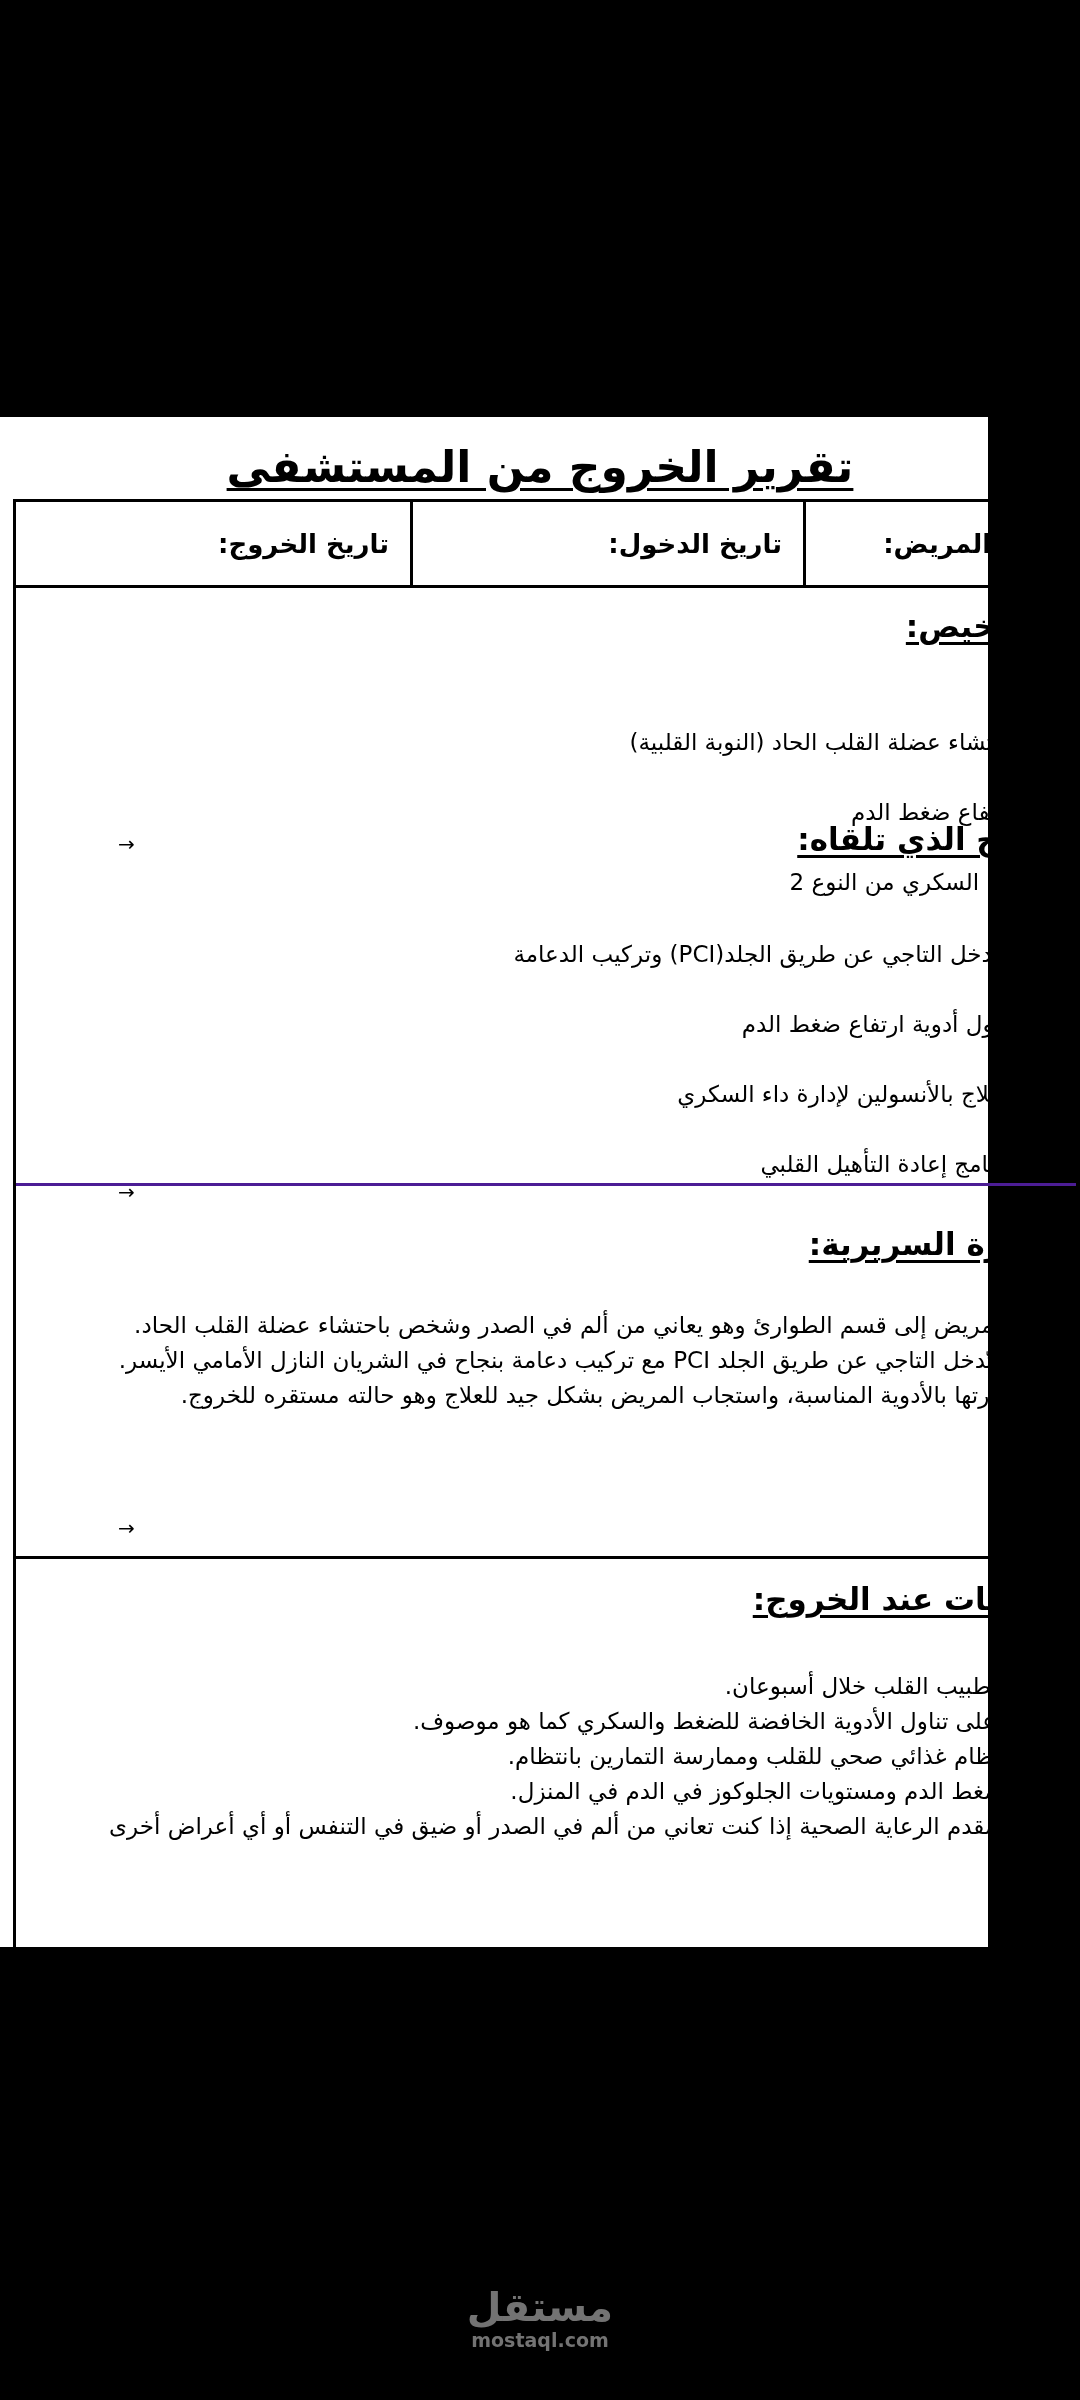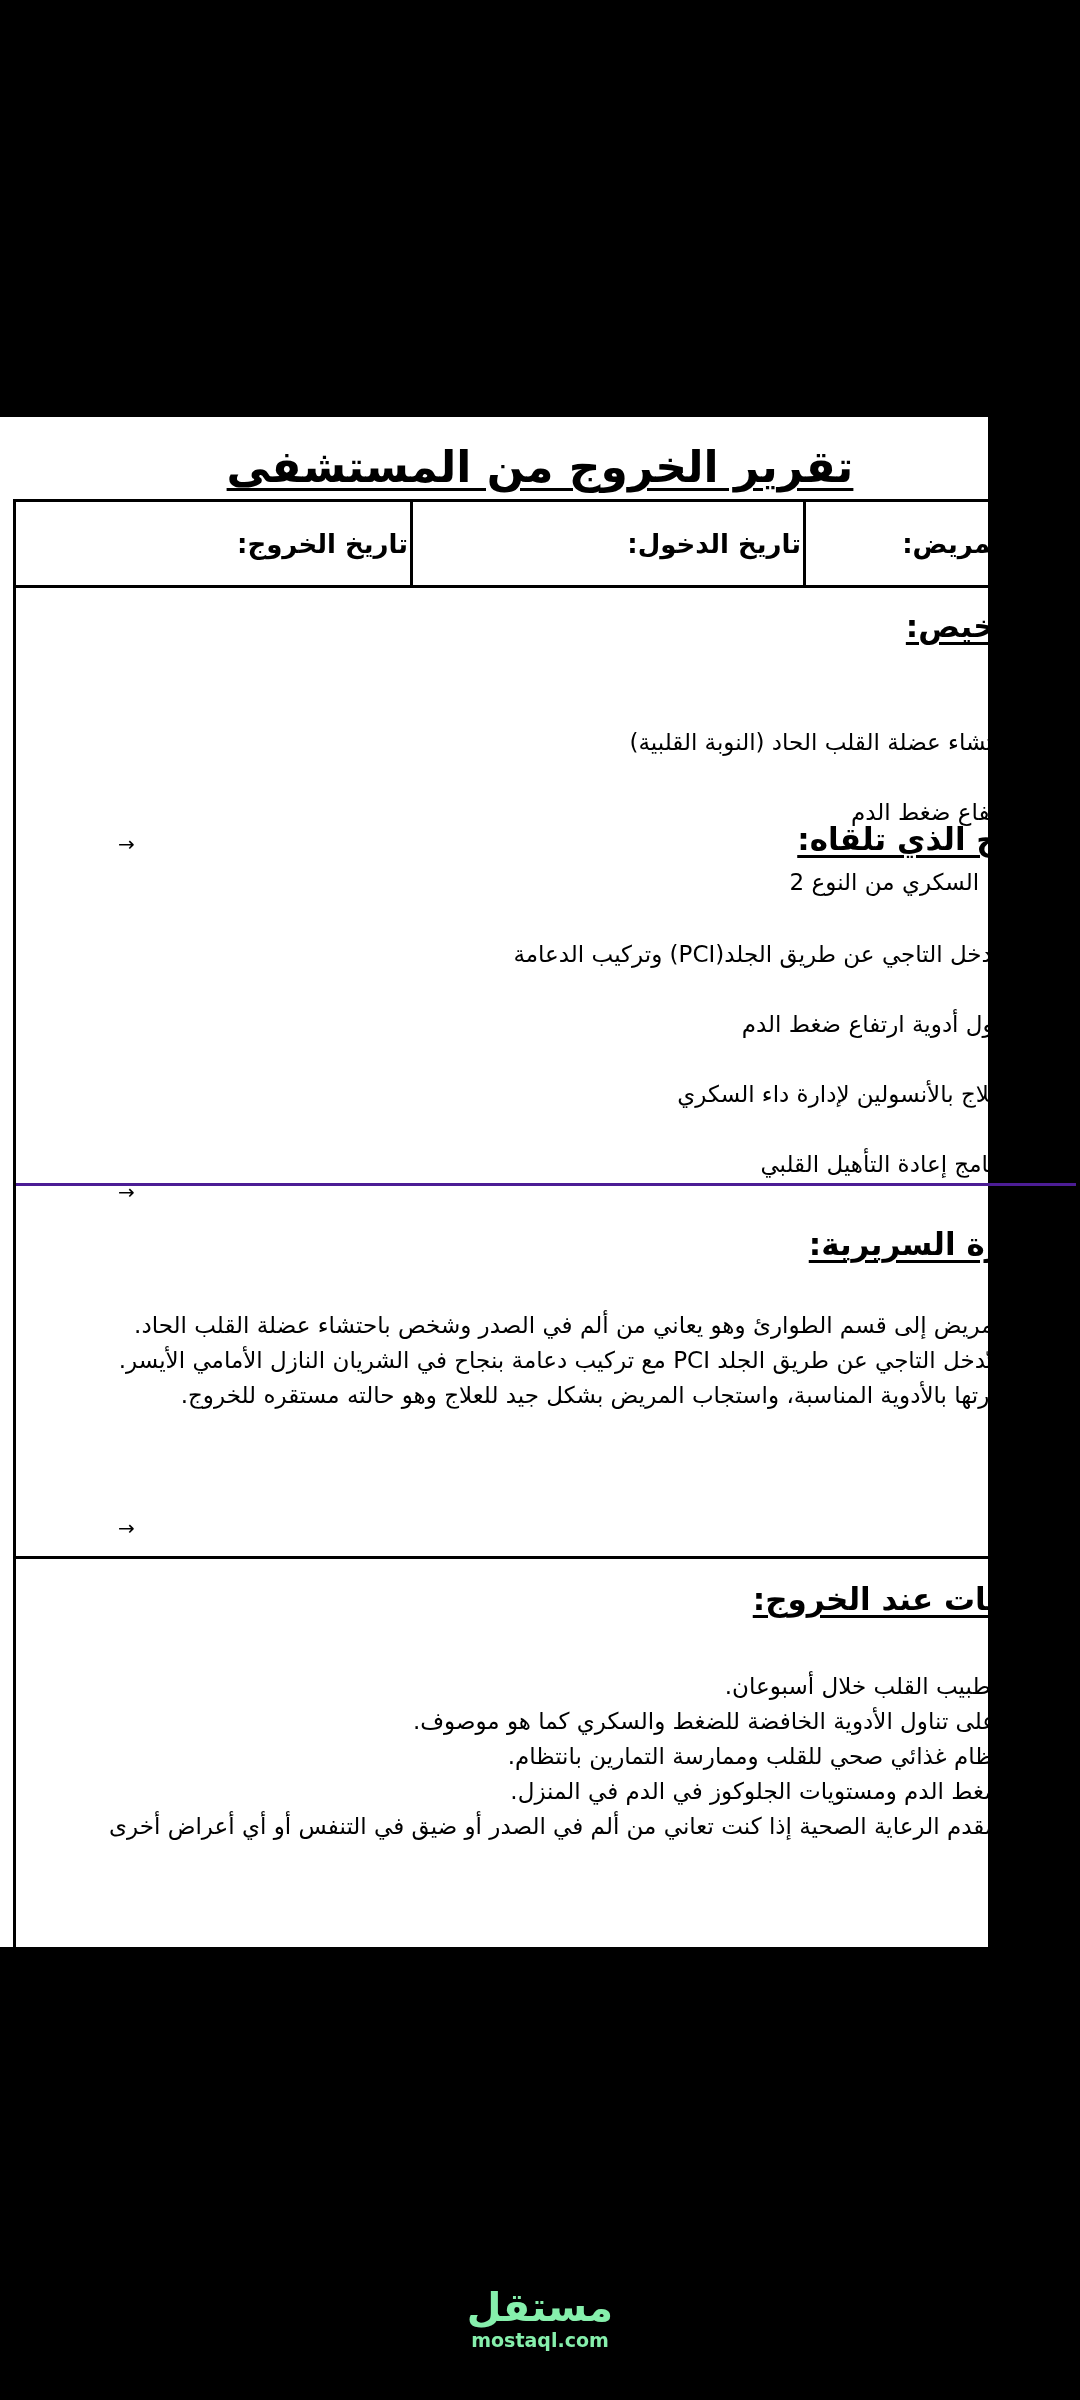"تاريخ الخروج:" .header-cell { padding-right: 2px -> 21px }
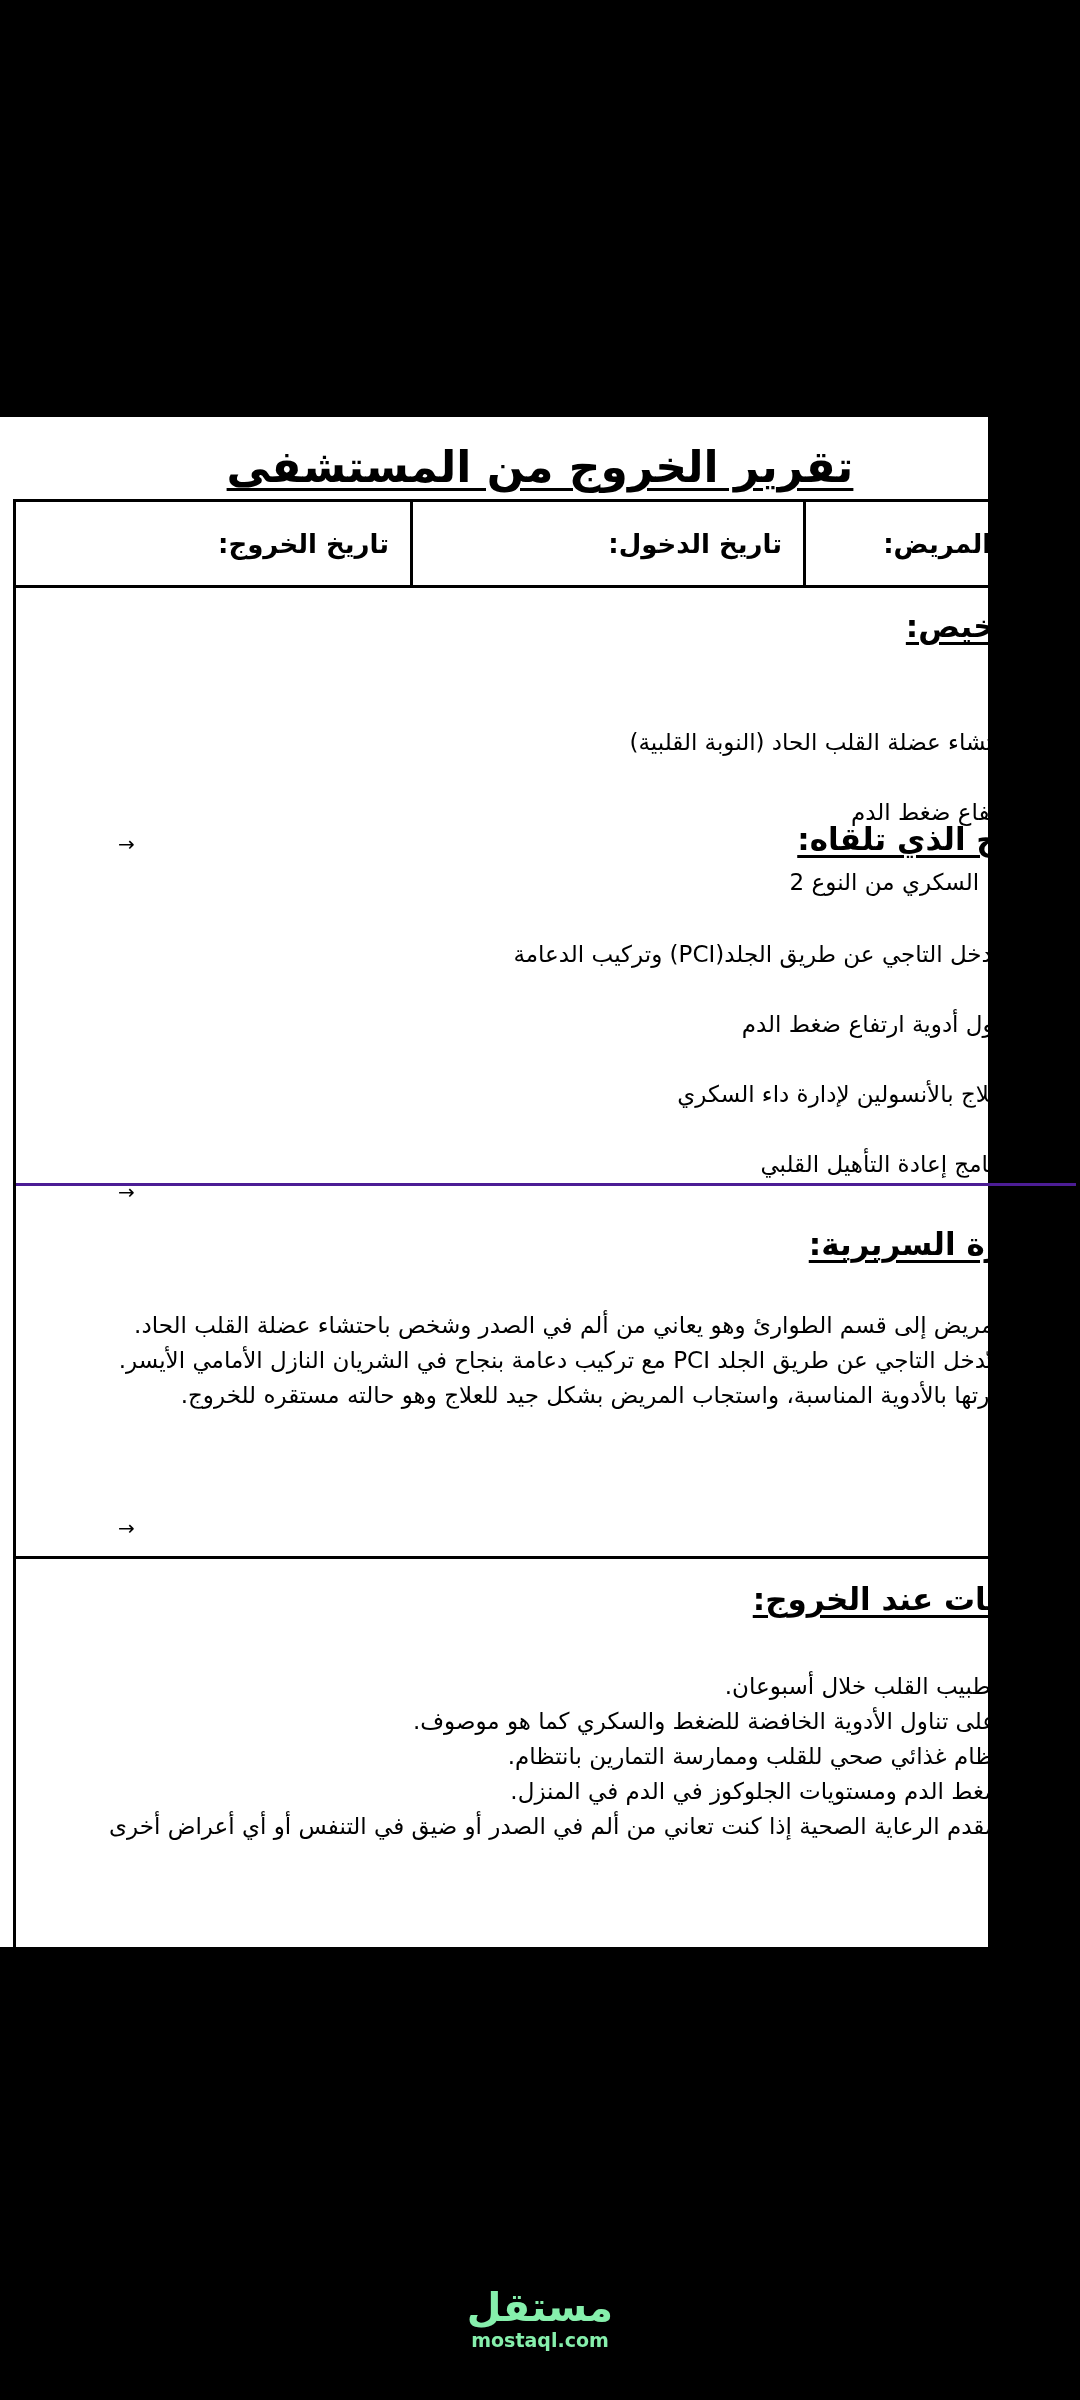"مستقل" .watermark { color: #86efac -> #737373 }
